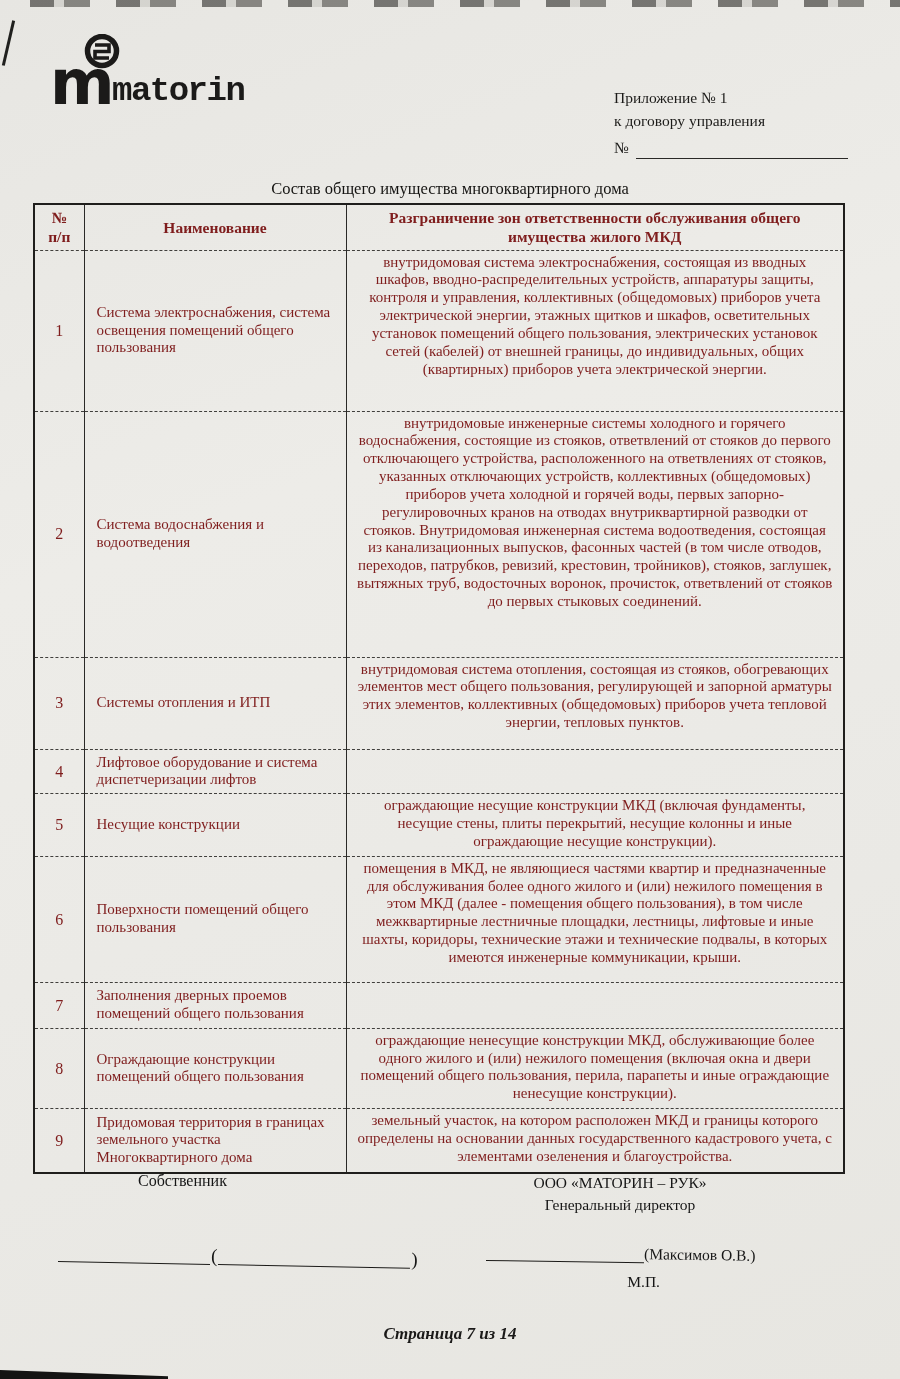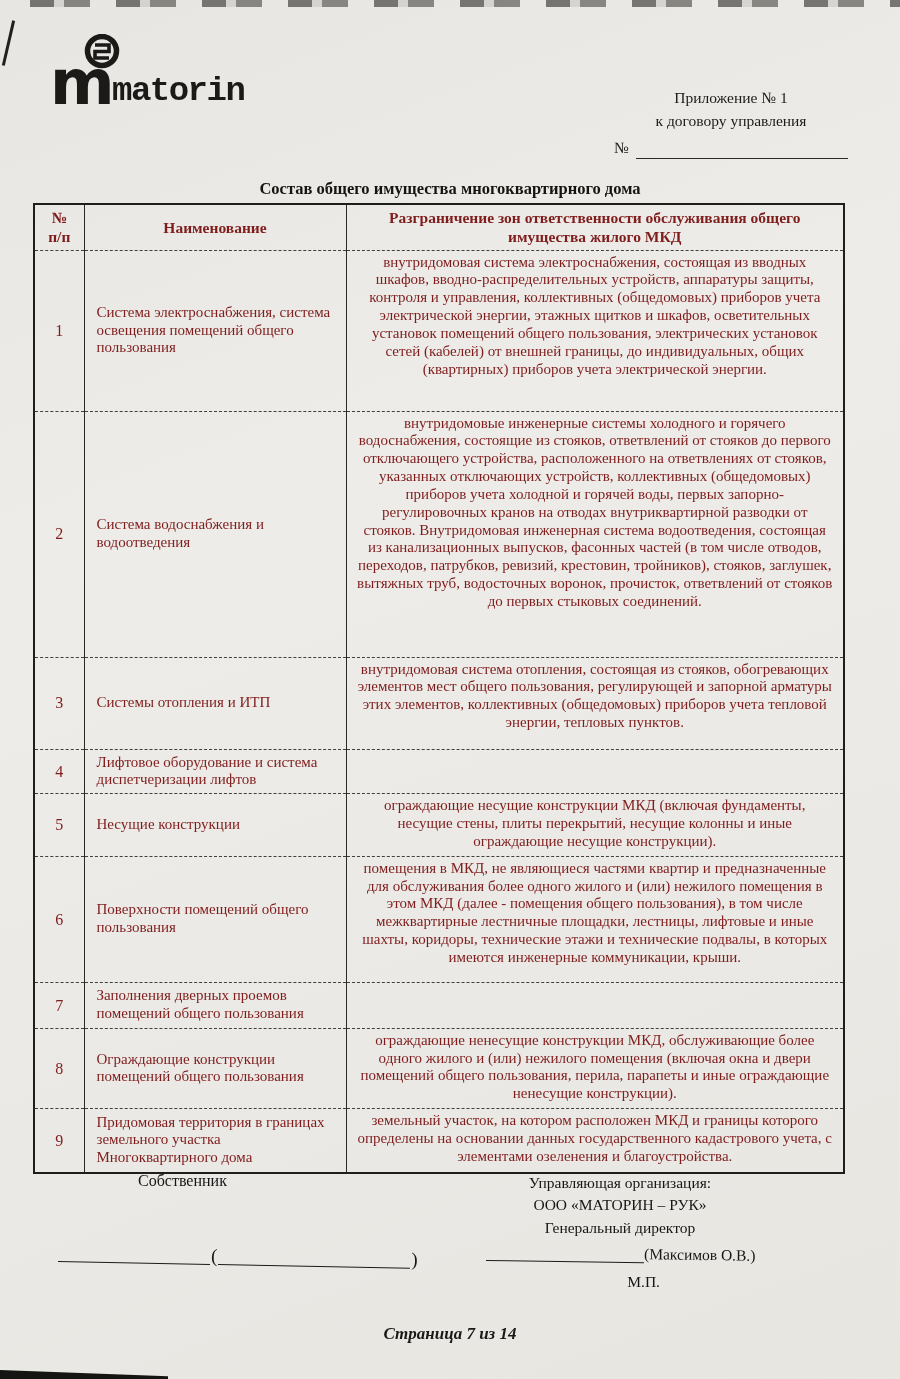"Приложение № 1" .appendix { text-align: center -> left }
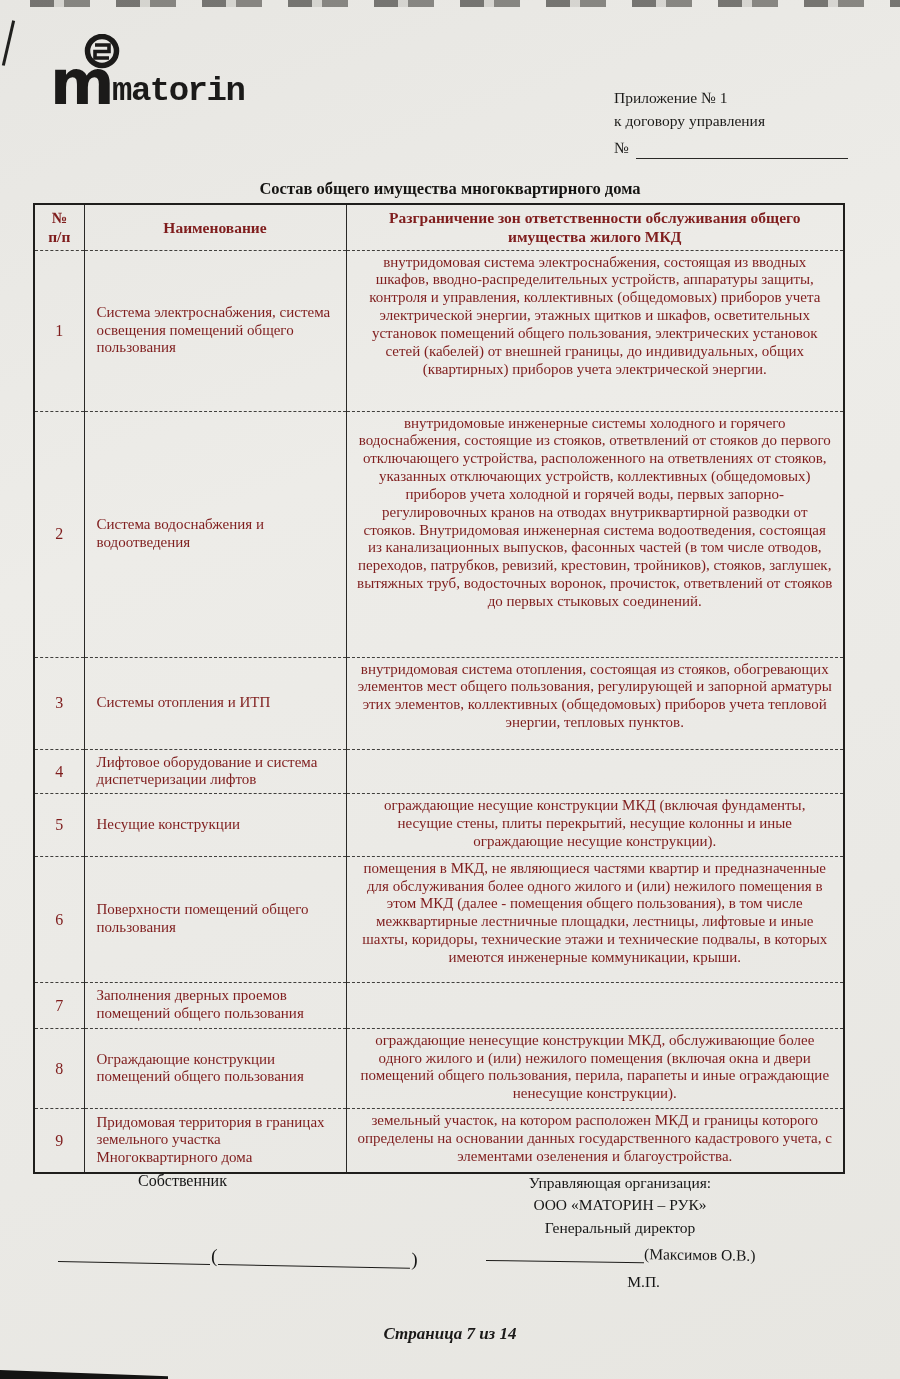"Состав общего имущества многоквартирного" .doc-title { font-weight: bold -> normal }
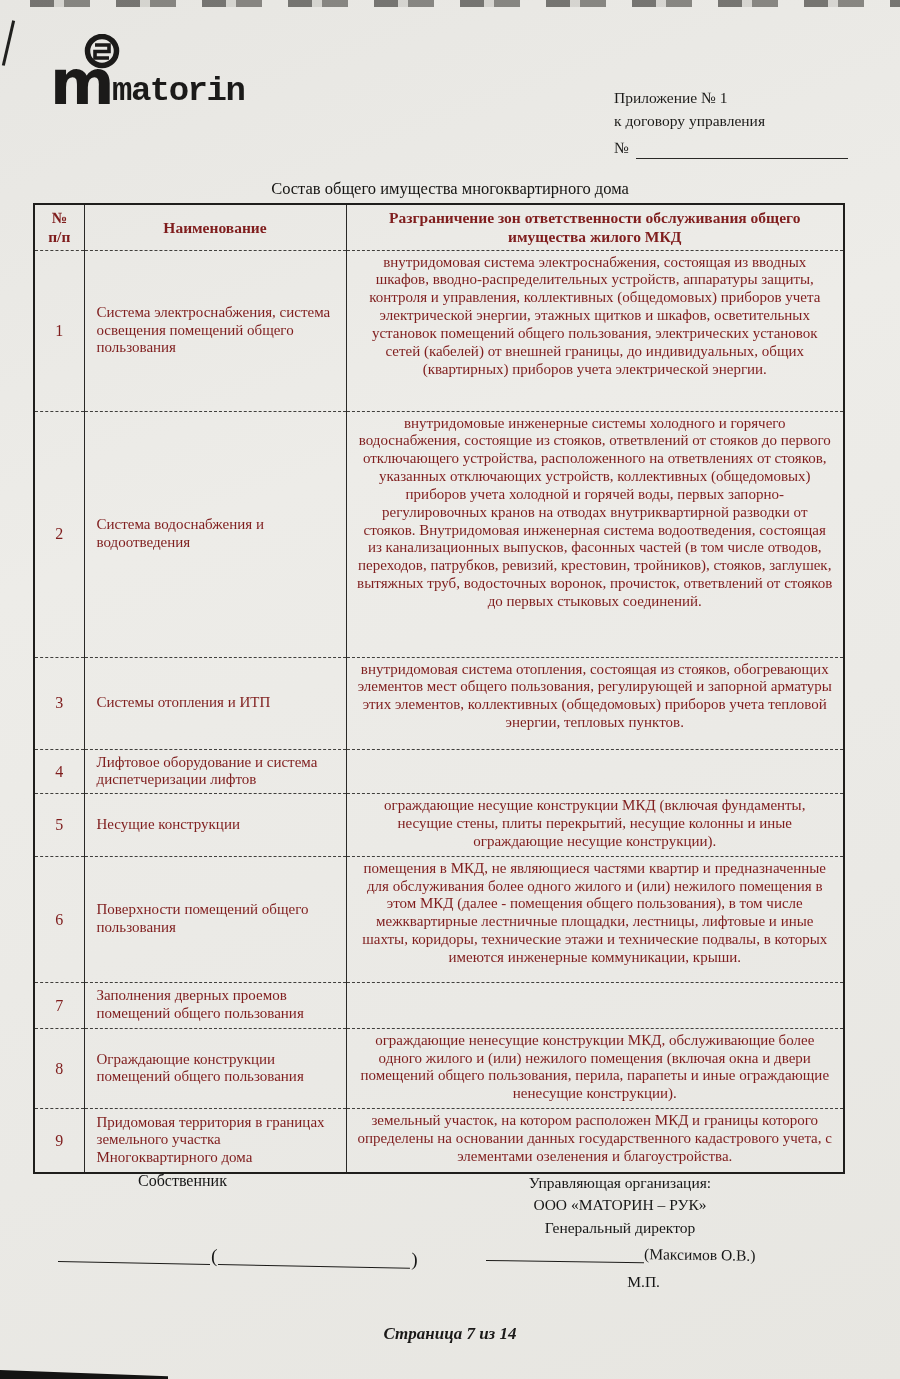"Управляющая организация:" div { html: <div>Управляющая организация:</div> -> none }
